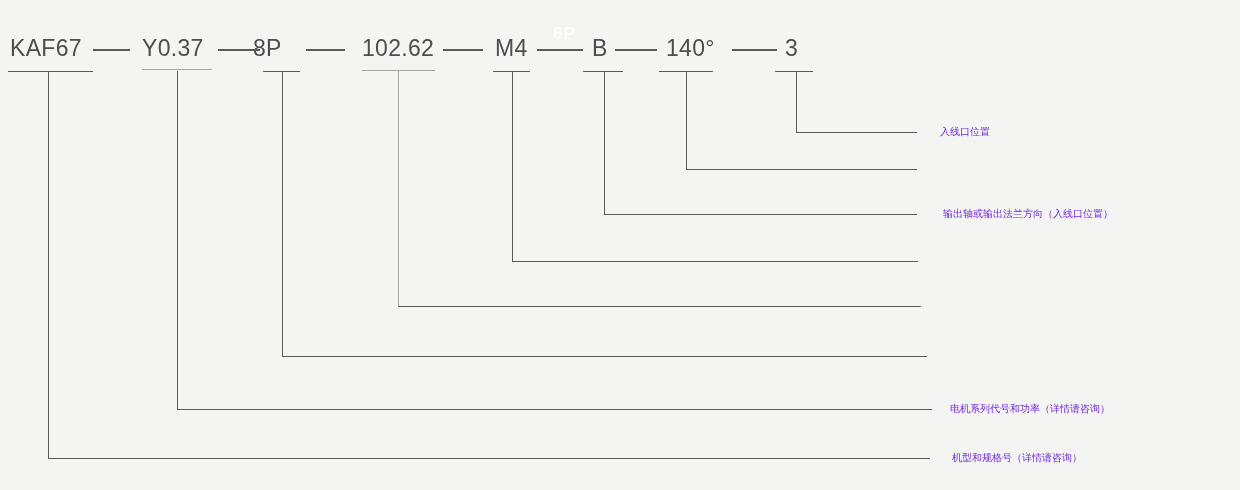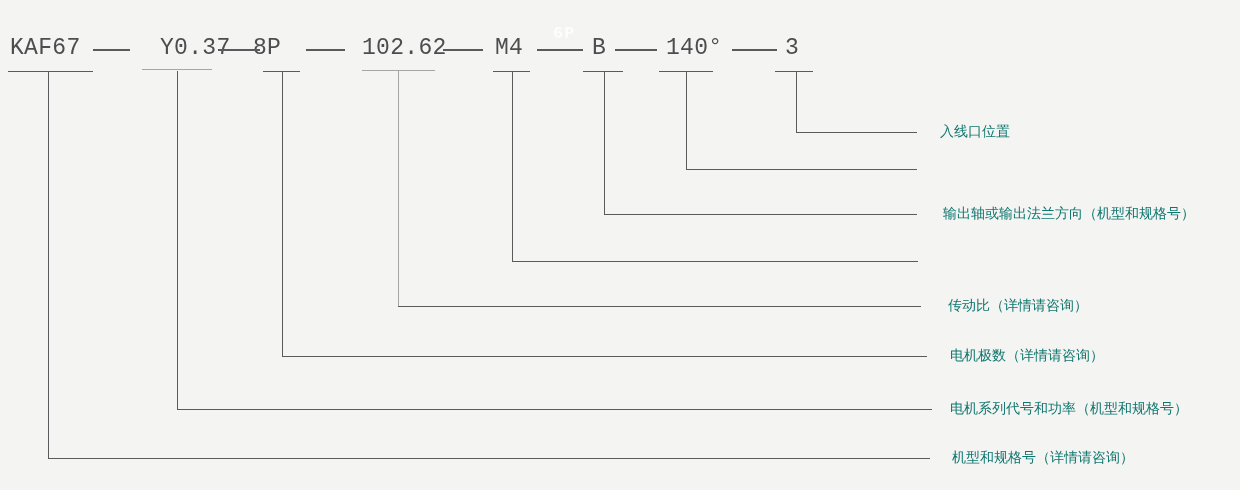"KAF67" .stage { font-family: Liberation Mono, monospace -> Liberation Sans, sans-serif }
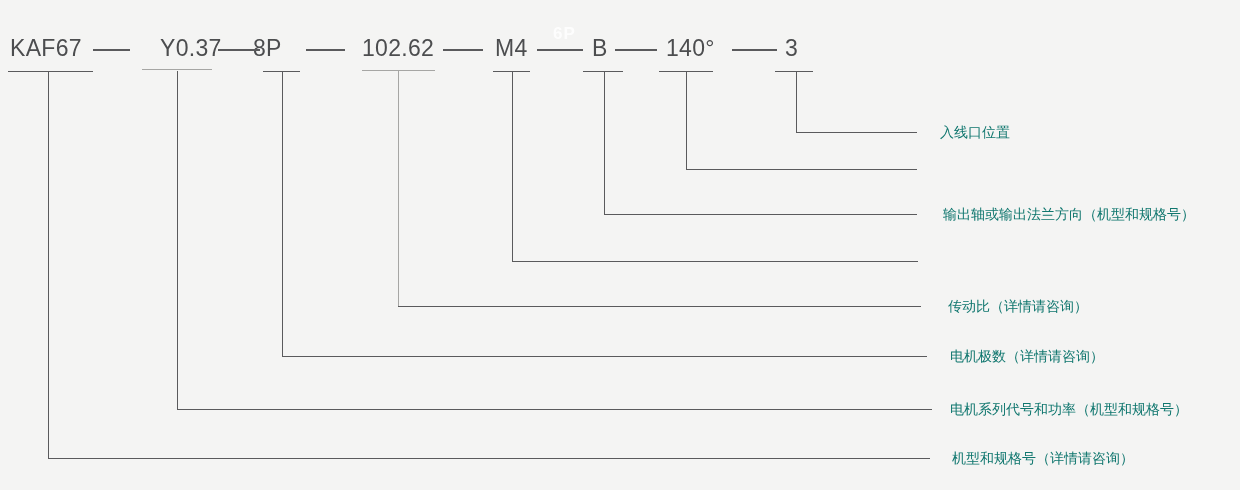"Y0.37" span.code { left: 160px -> 142px }
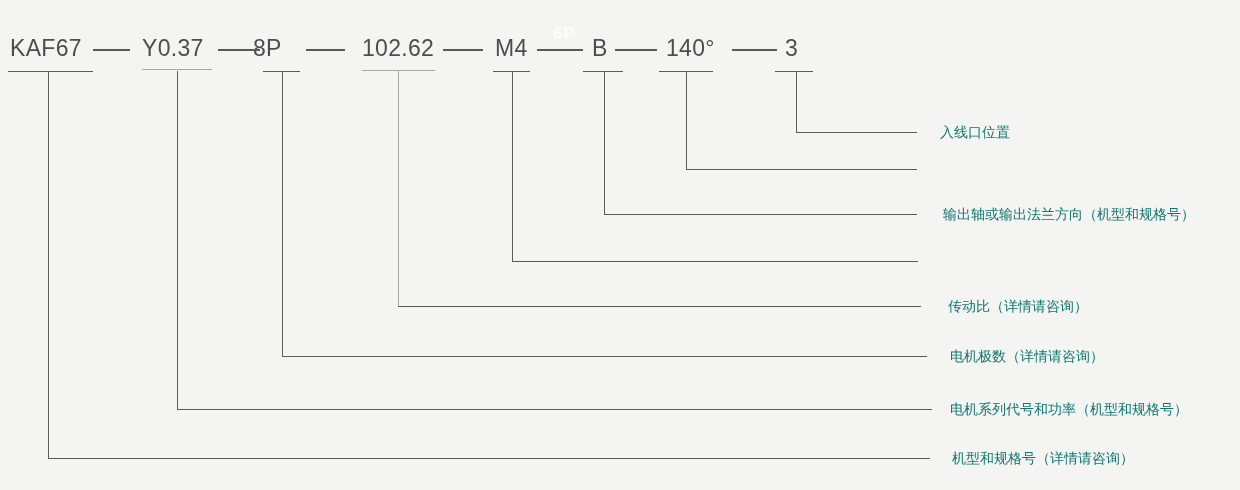"入线口位置" .lbl { color: #0f766e -> #6d28d9; font-size: 14px -> 10px }
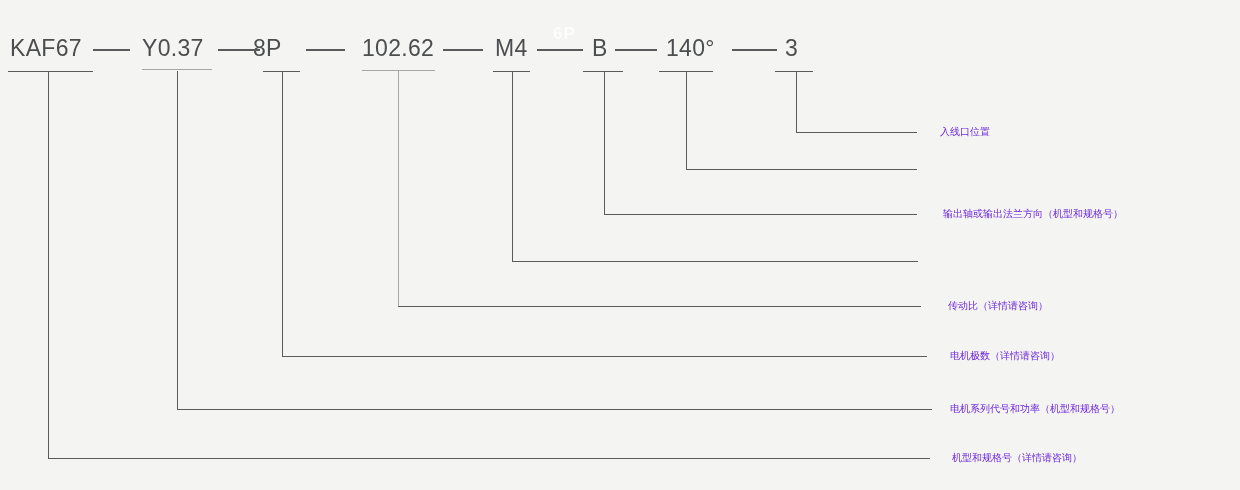"输出轴或输出法兰方向（机型和规格号）" span.lbl { text: 机型和规格号 -> 入线口位置 }
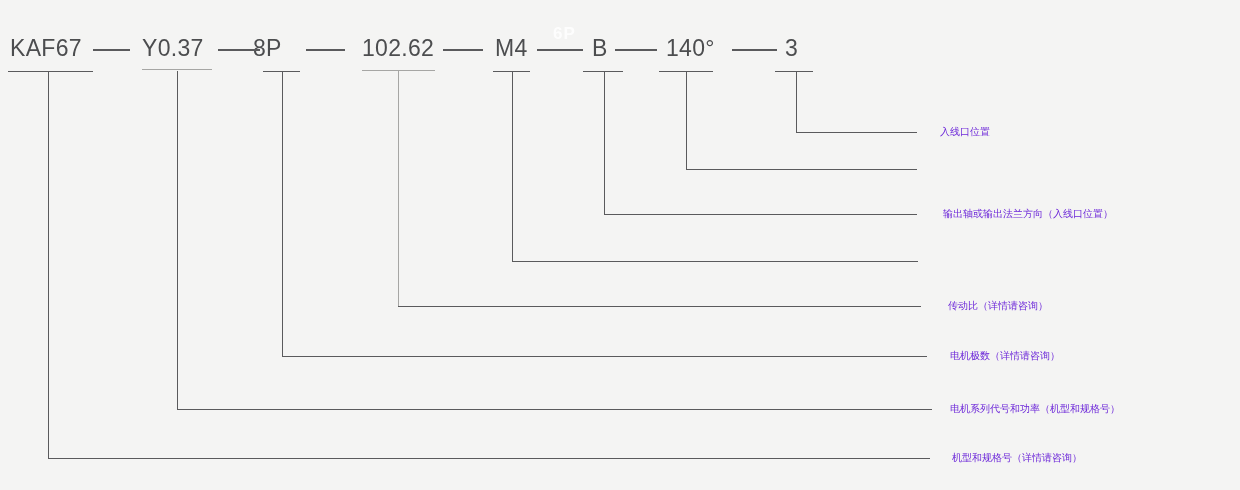"传动比（详情请咨询）" span.lbl { html: <span>传动比（详情请咨询）</span> -> none }
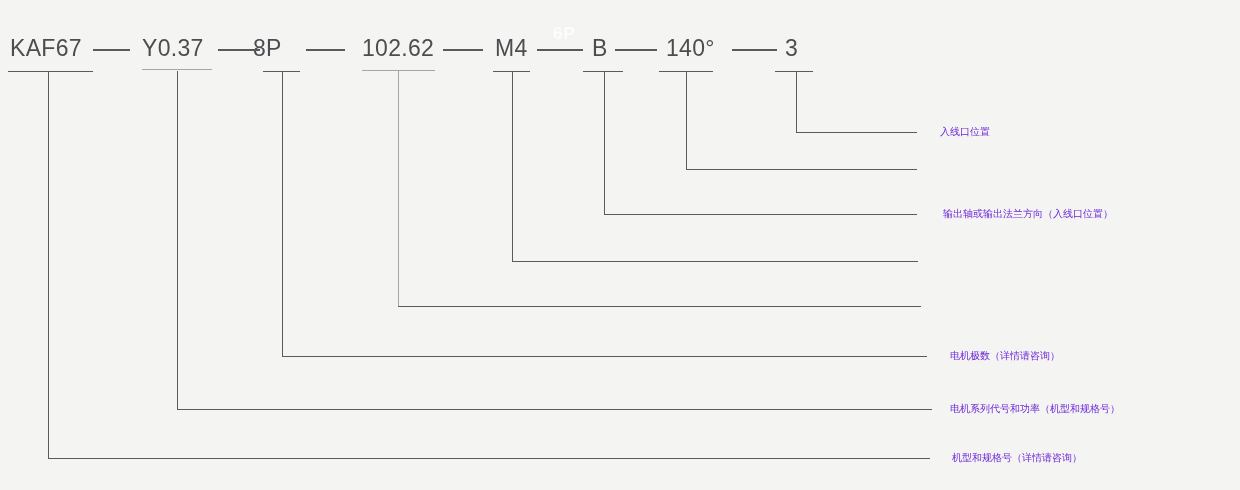"电机极数（详情请咨询）" span.lbl { html: <span>电机极数（详情请咨询）</span> -> none }
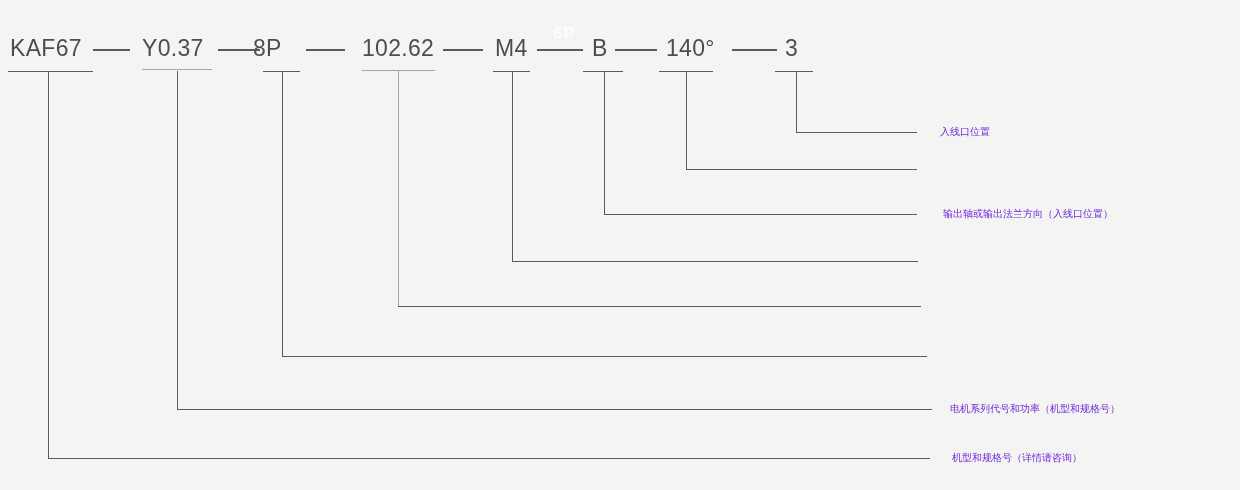"电机系列代号和功率（机型和规格号）" span.lbl { text: 机型和规格号 -> 详情请咨询 }
